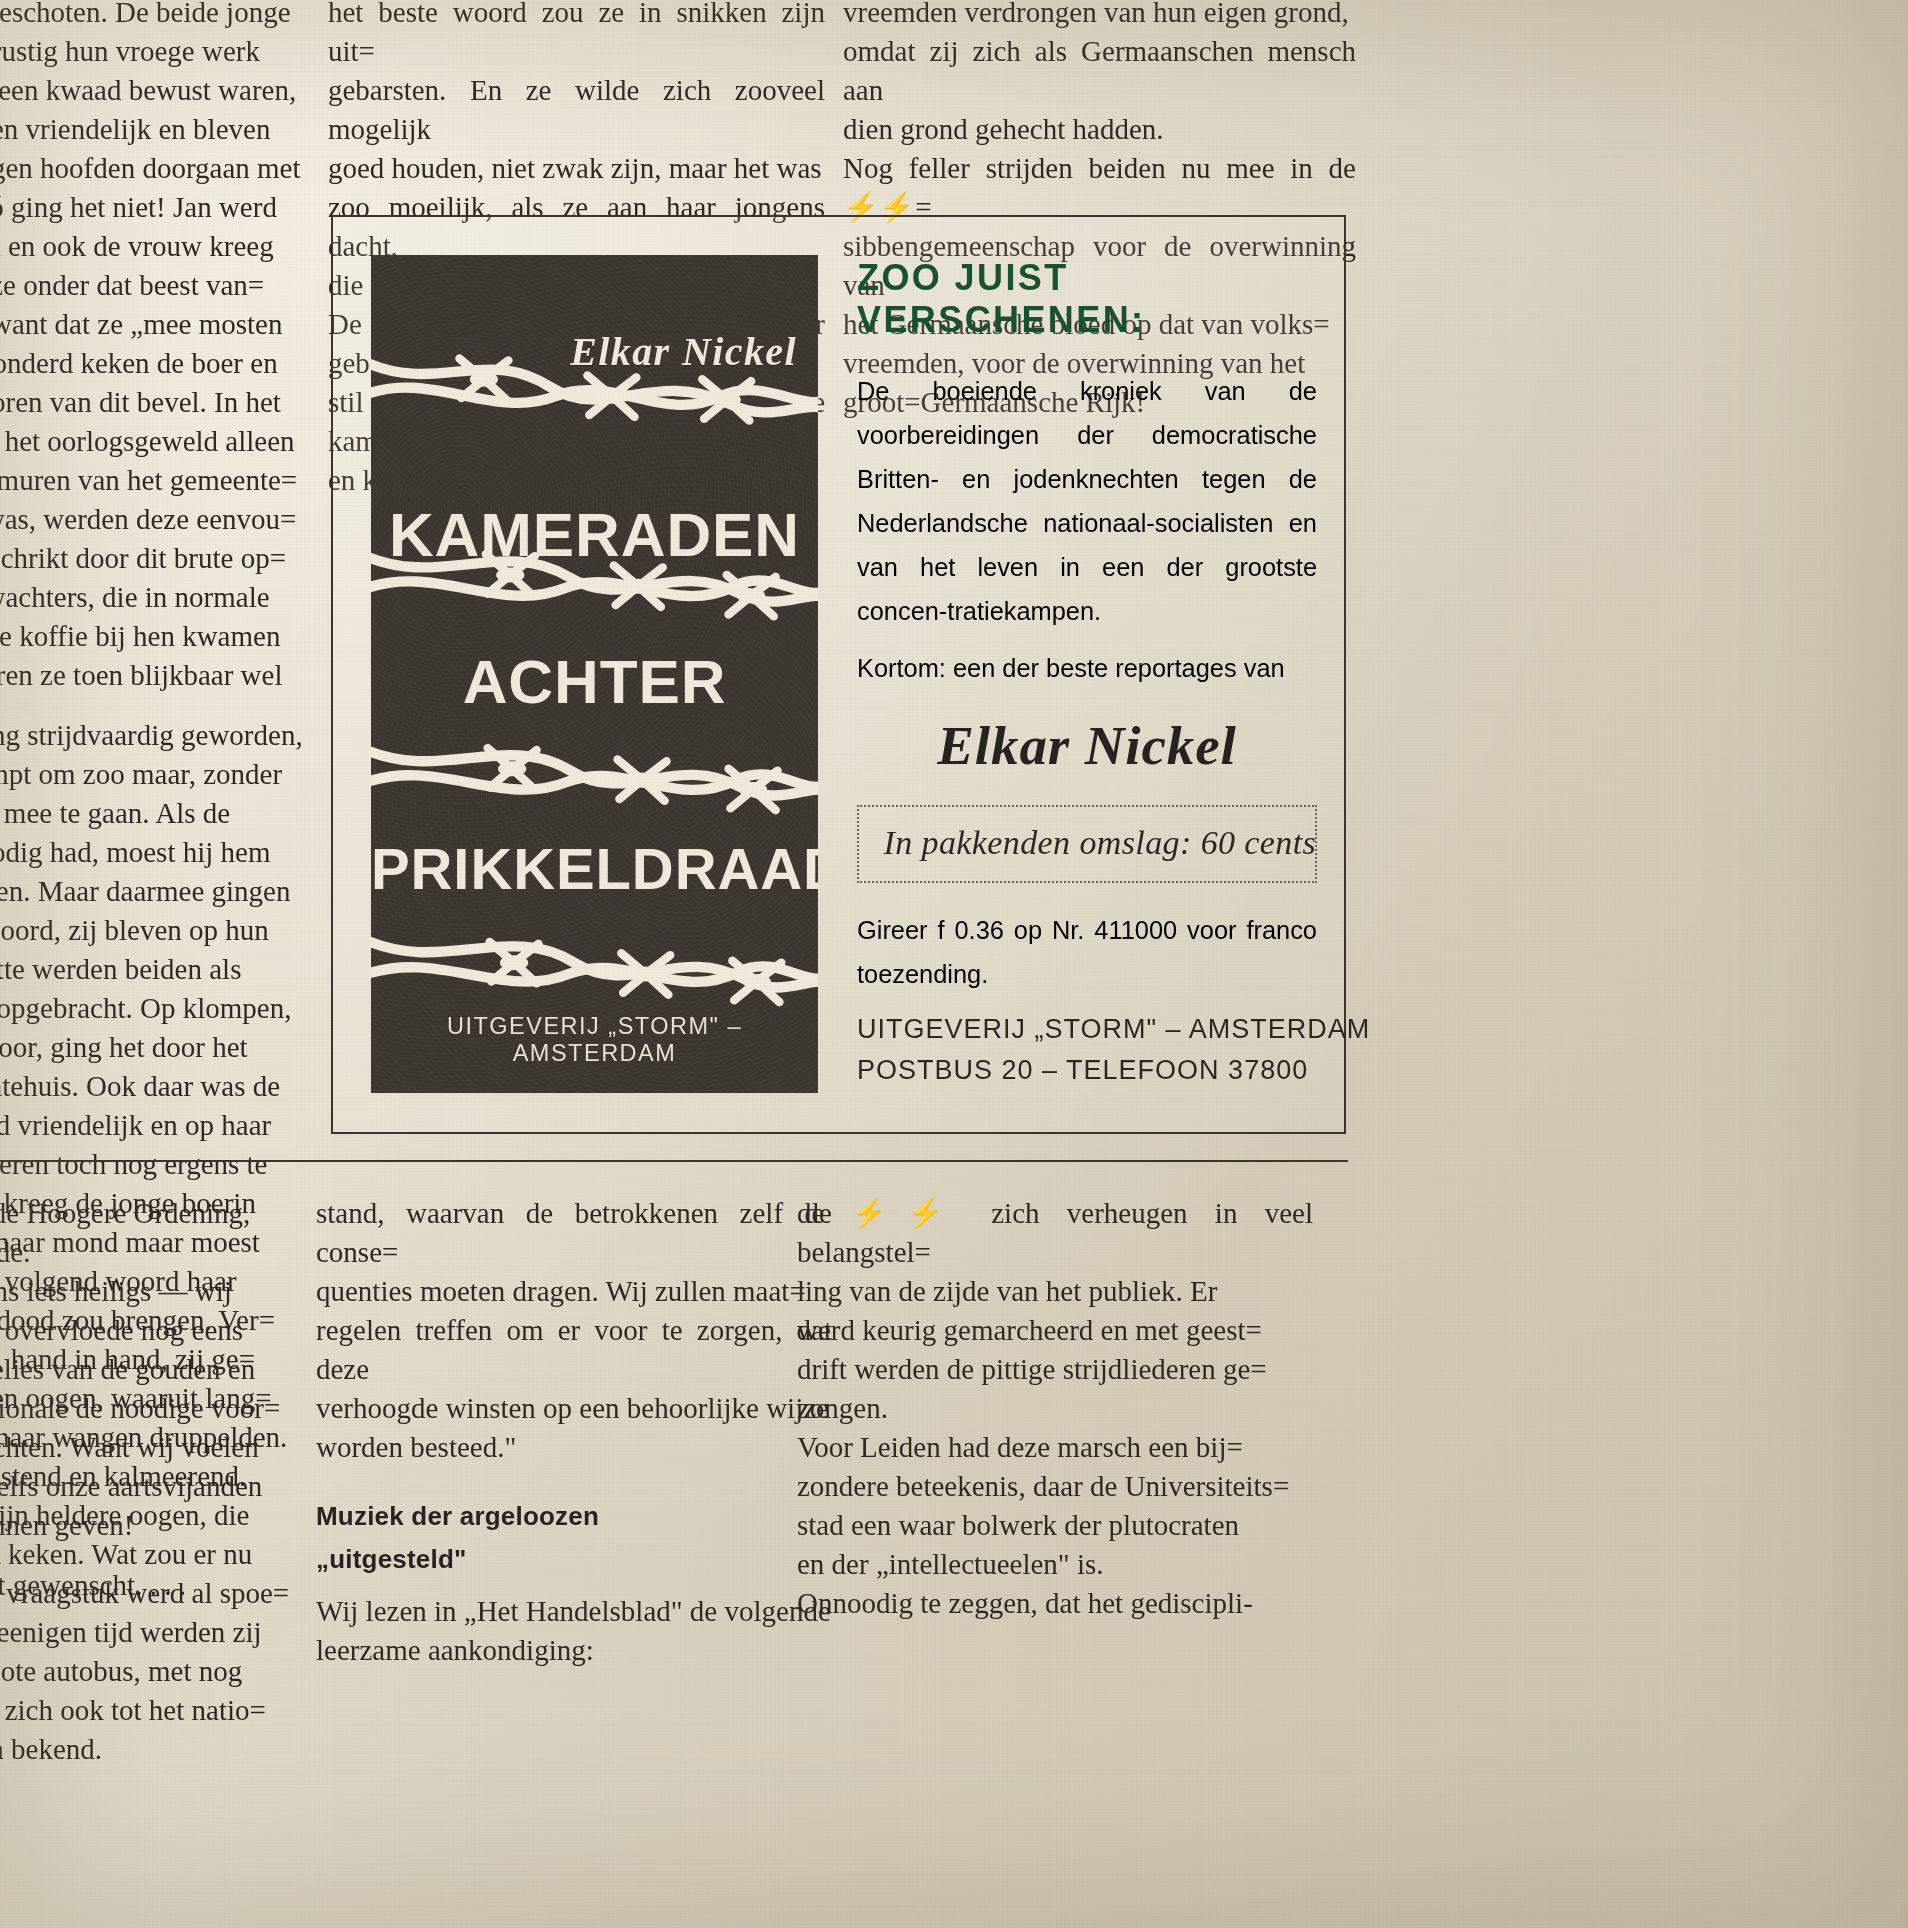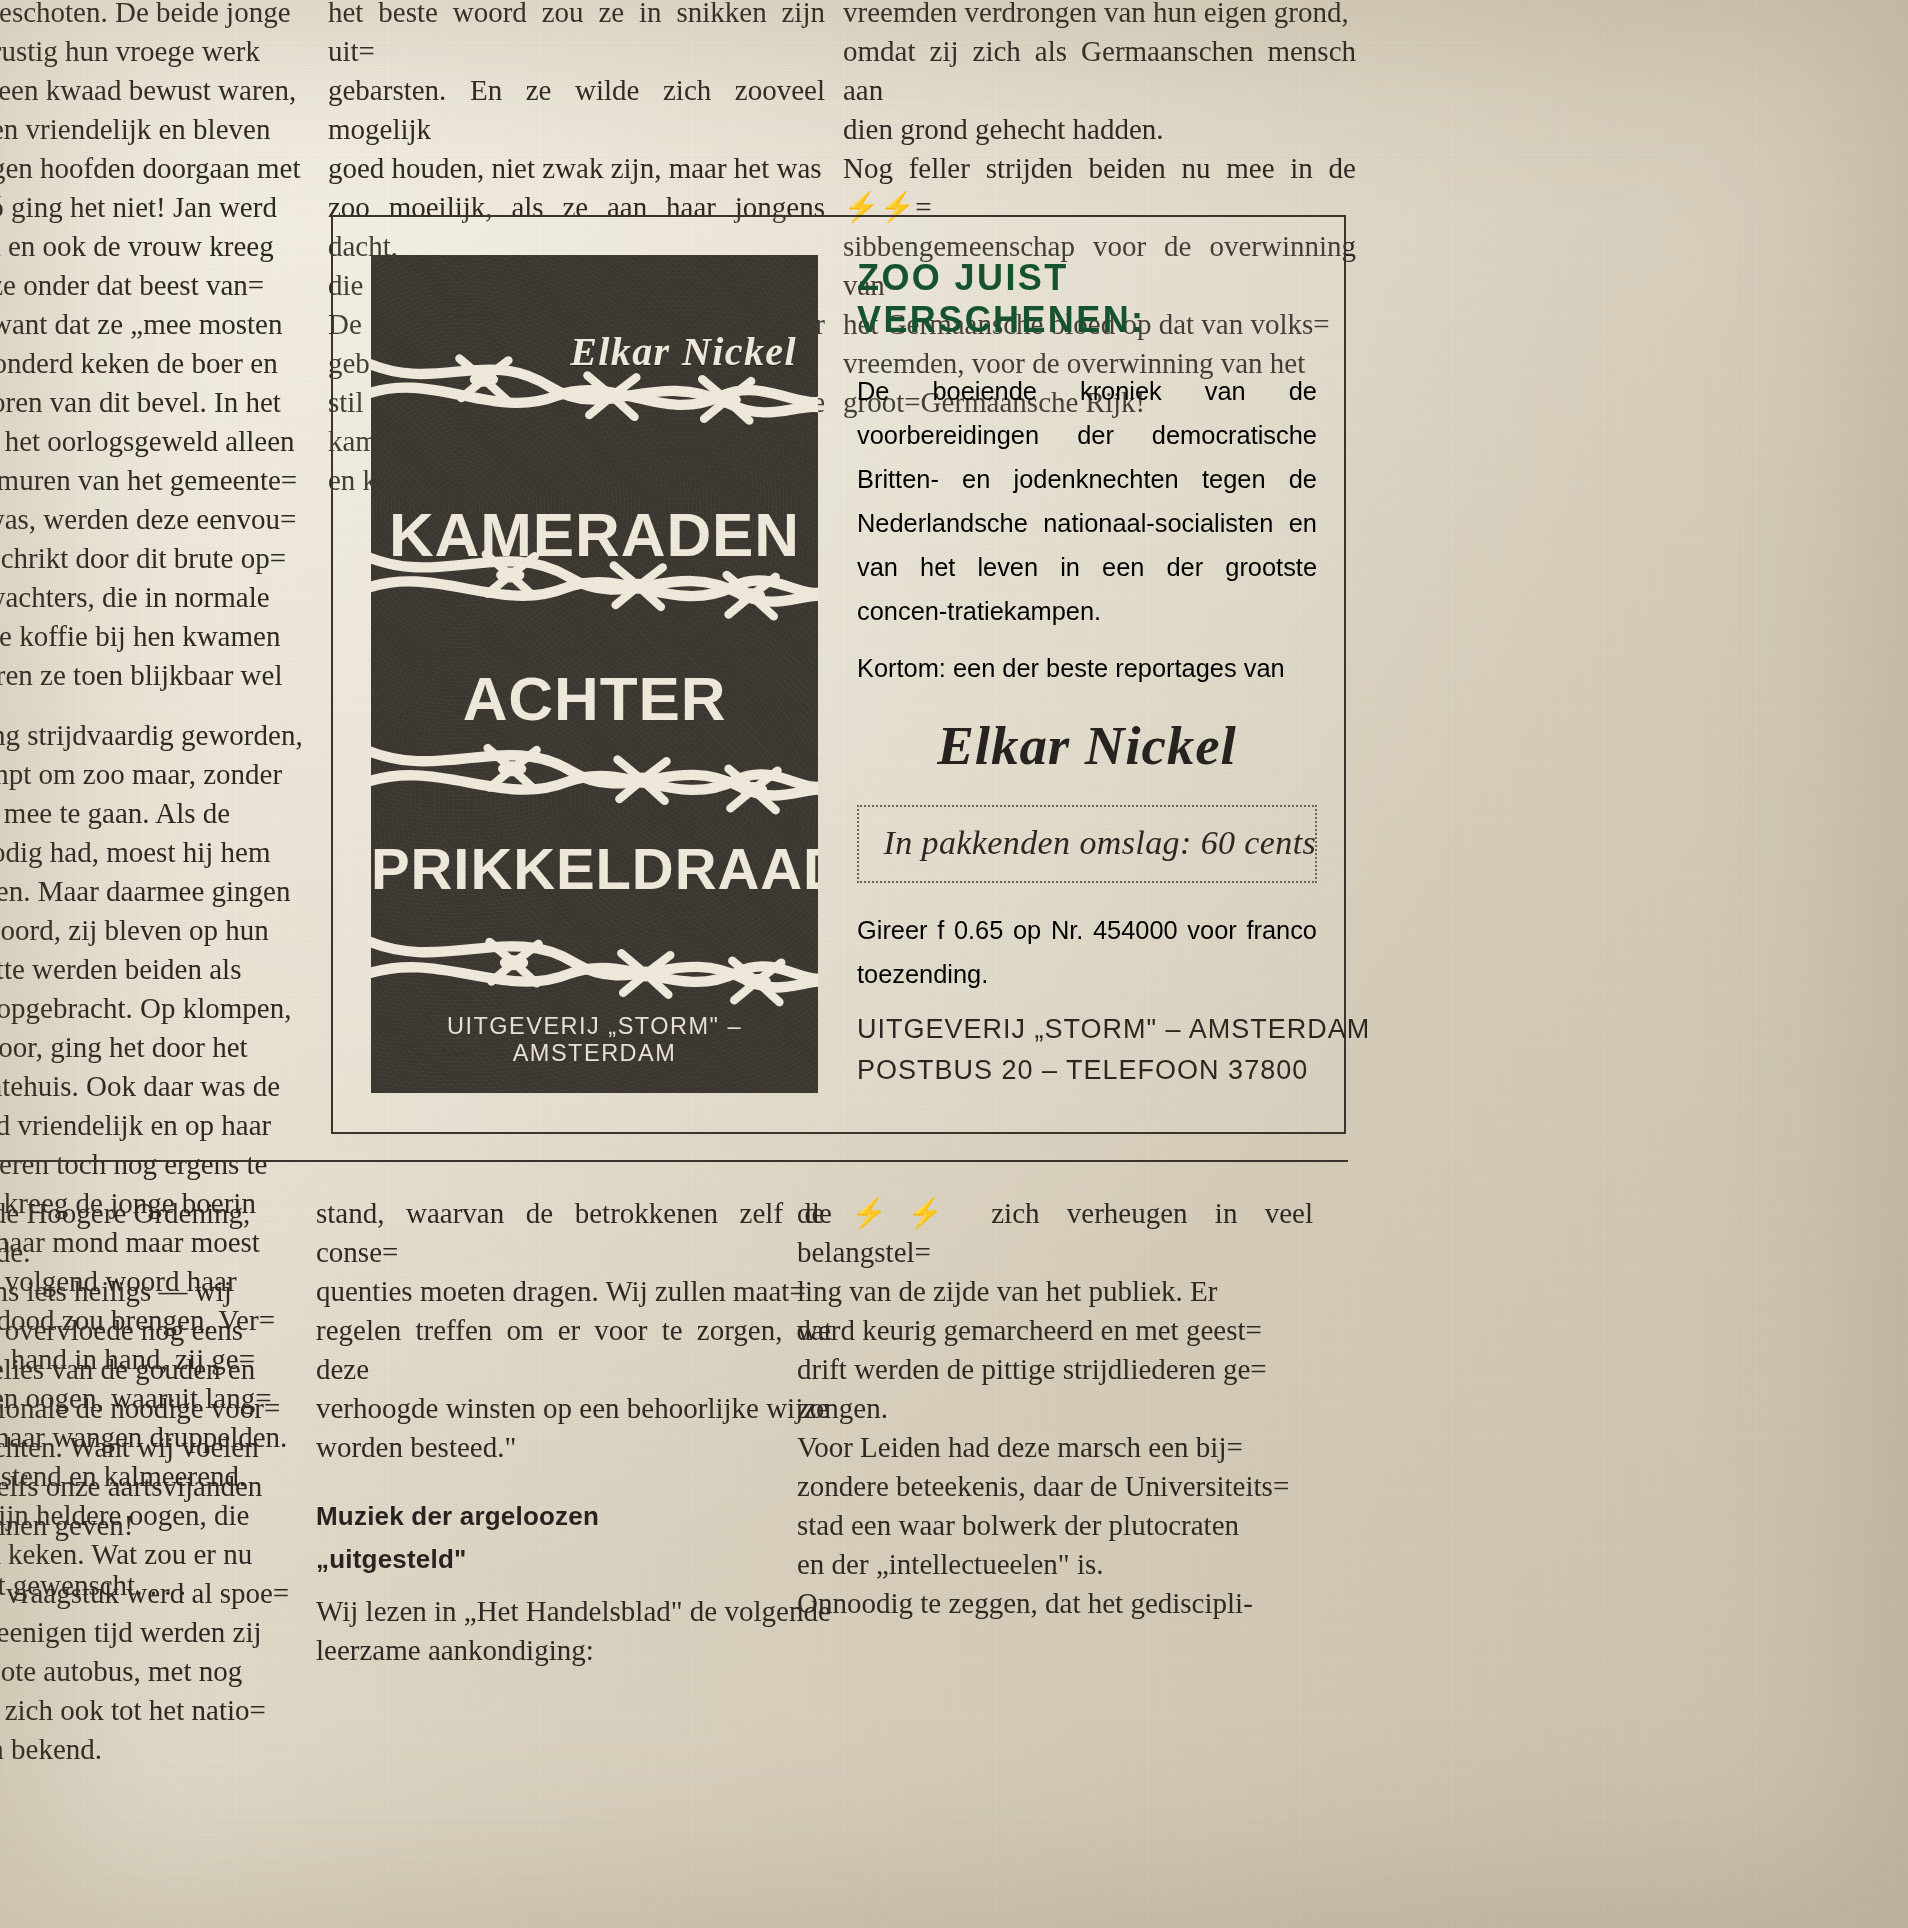"ACHTER" #cover-w2 { top: 408px -> 391px }
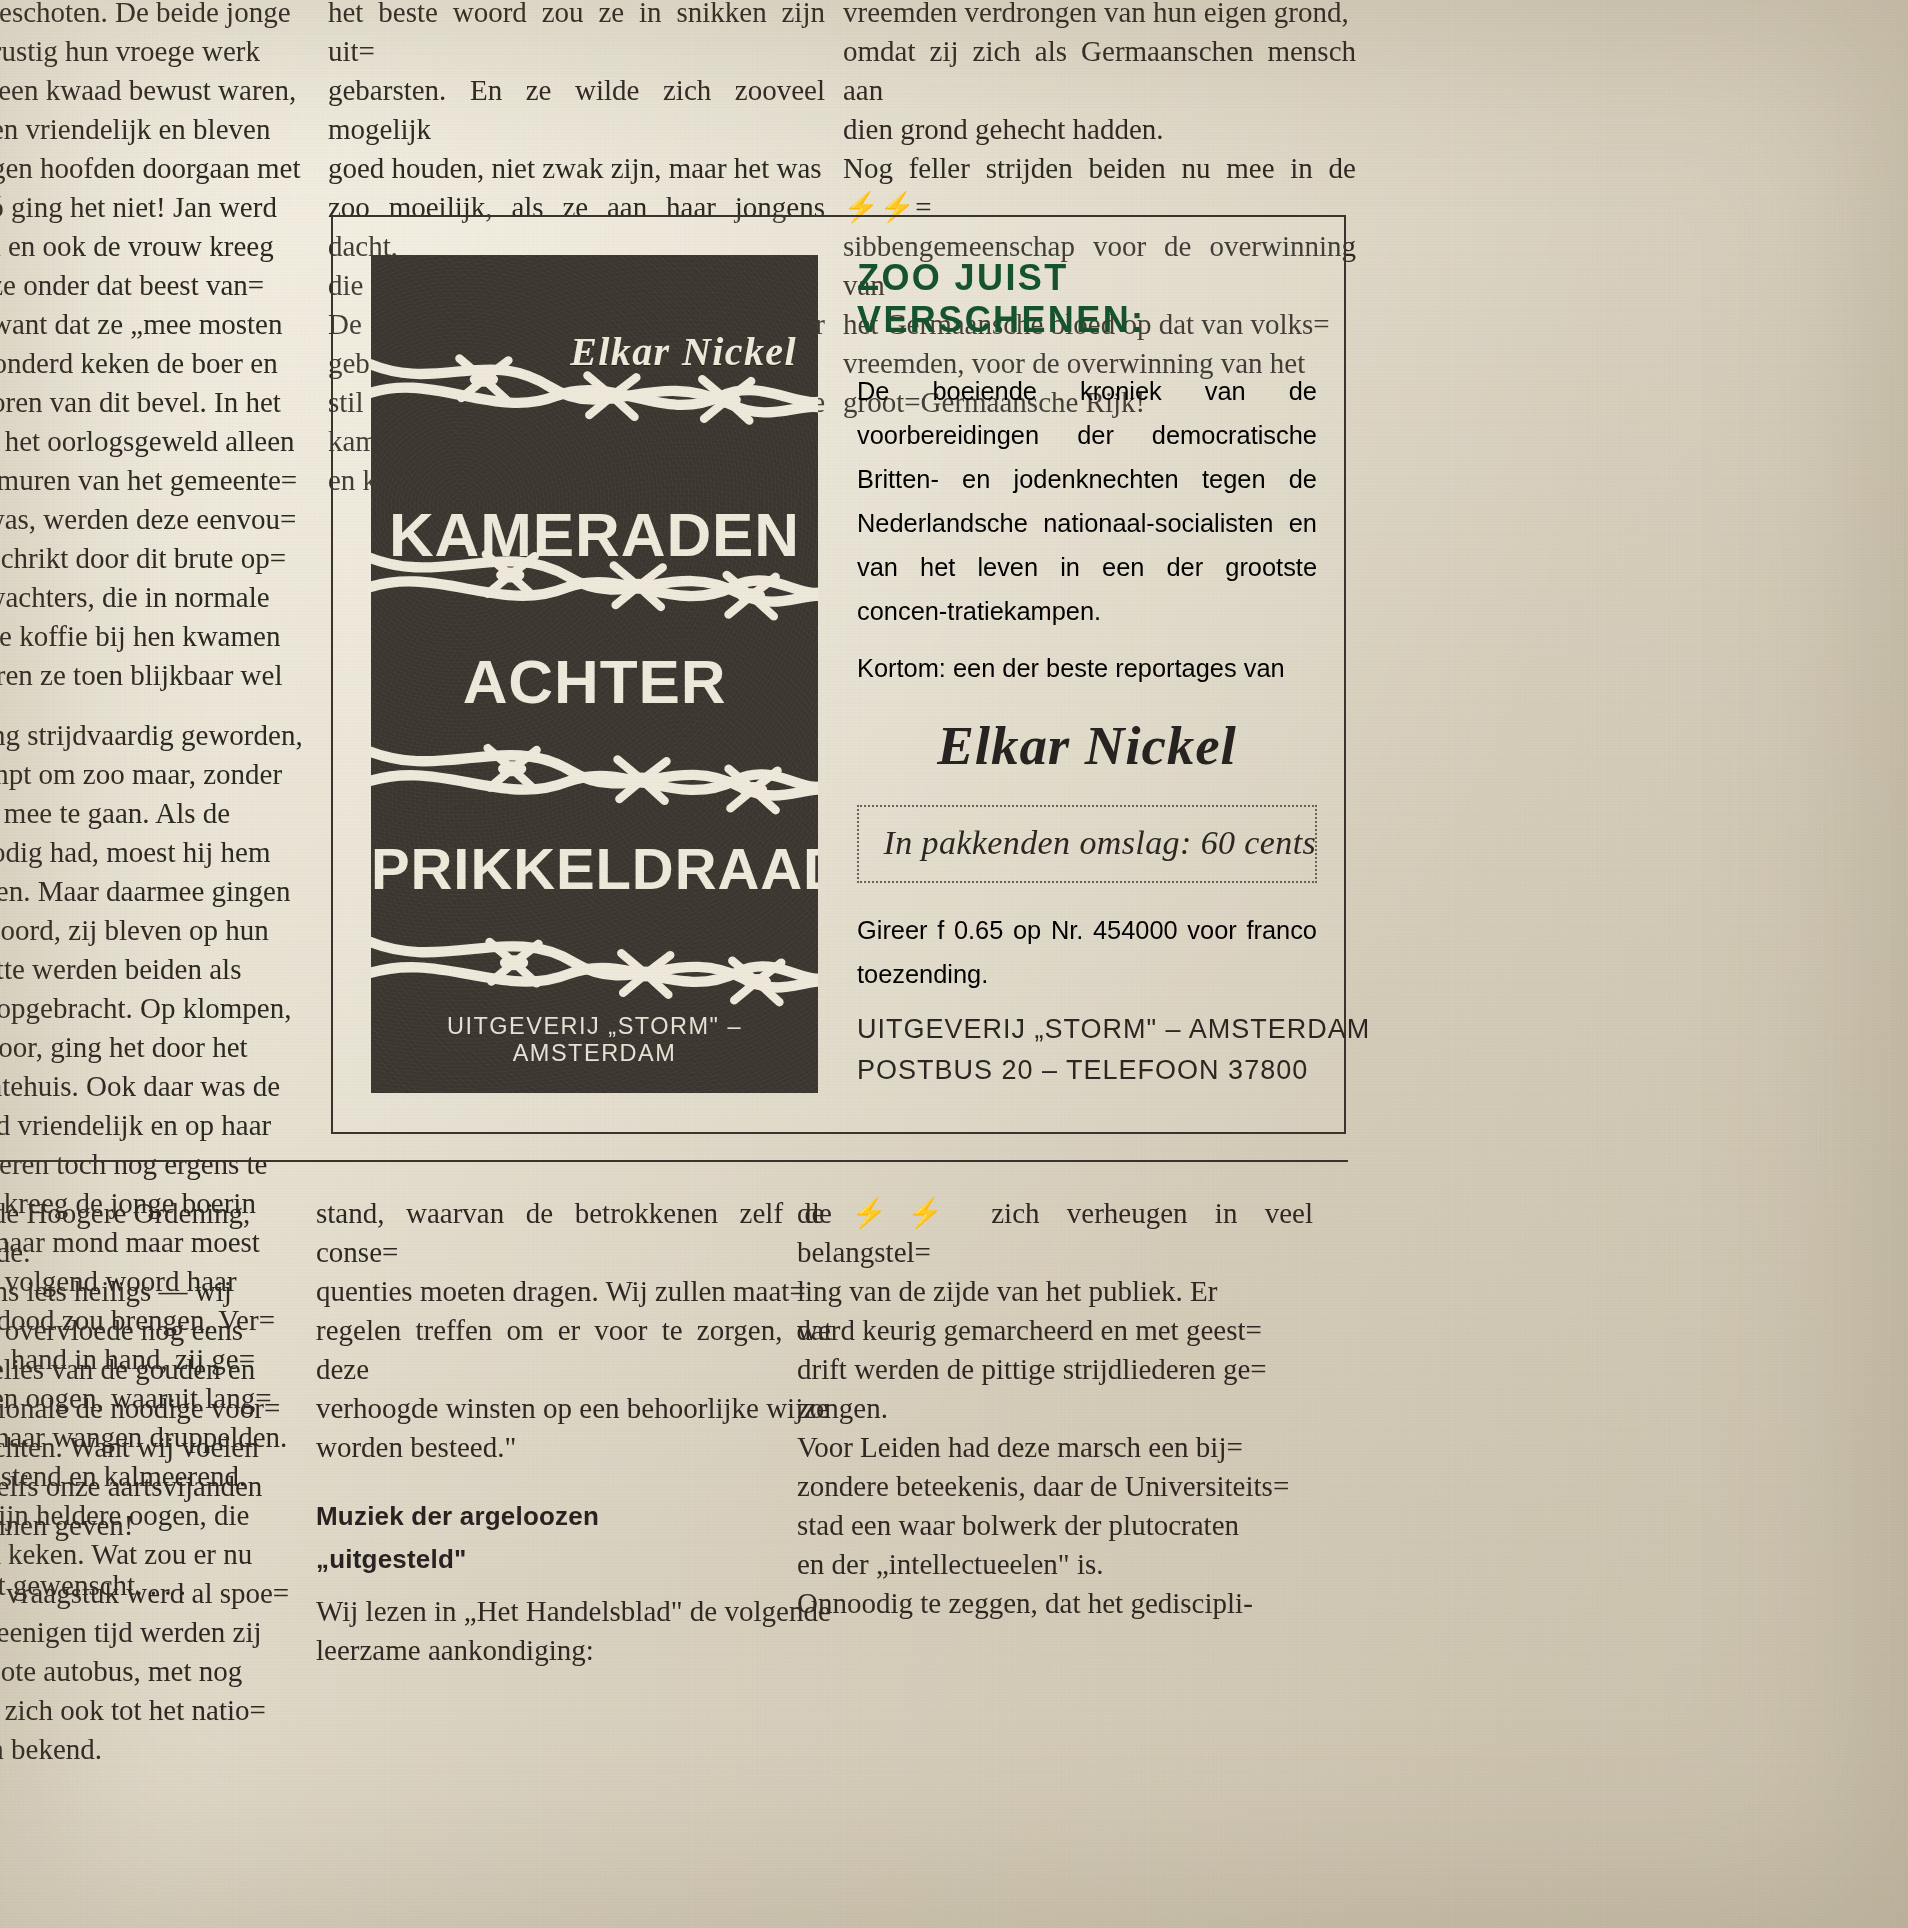"Gireer f 0.65 op Nr." p.ad-para { text: 0.65 op Nr. 454000 -> 0.36 op Nr. 411000 }
